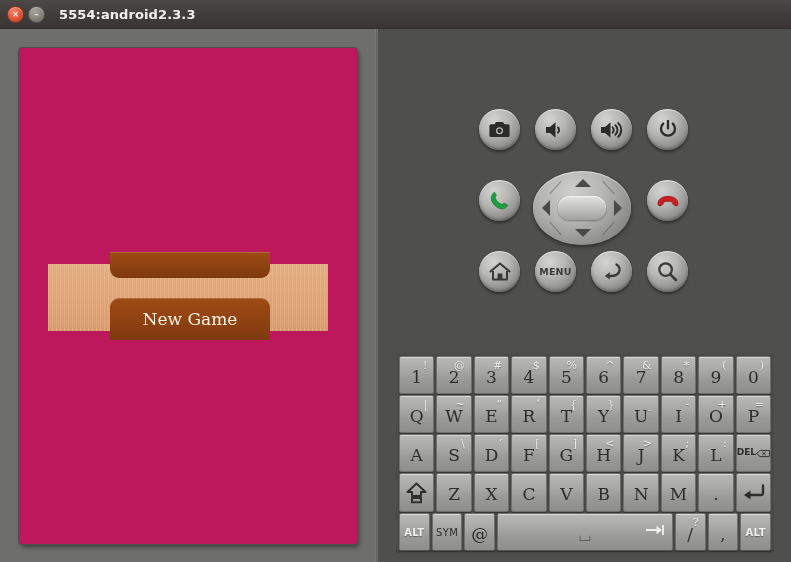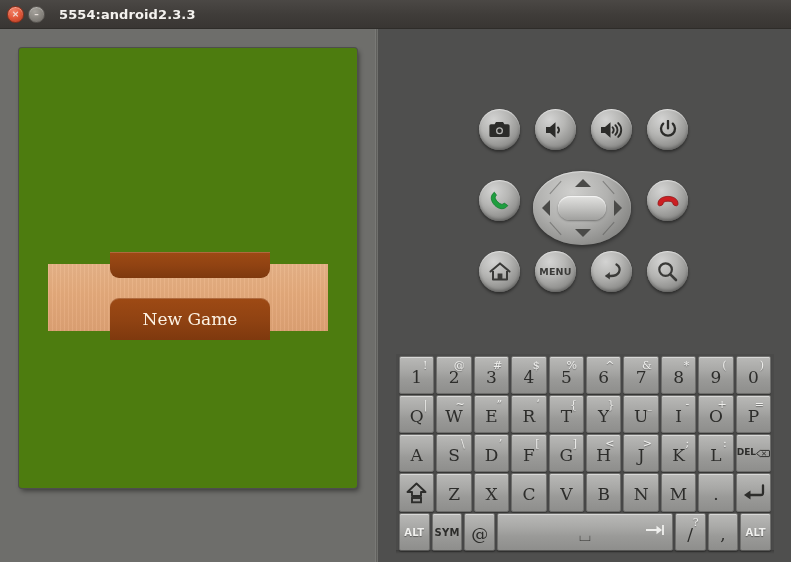"New Game" .screen-frame { background: #4d7c0f -> #be185d; height: 440px -> 496px }
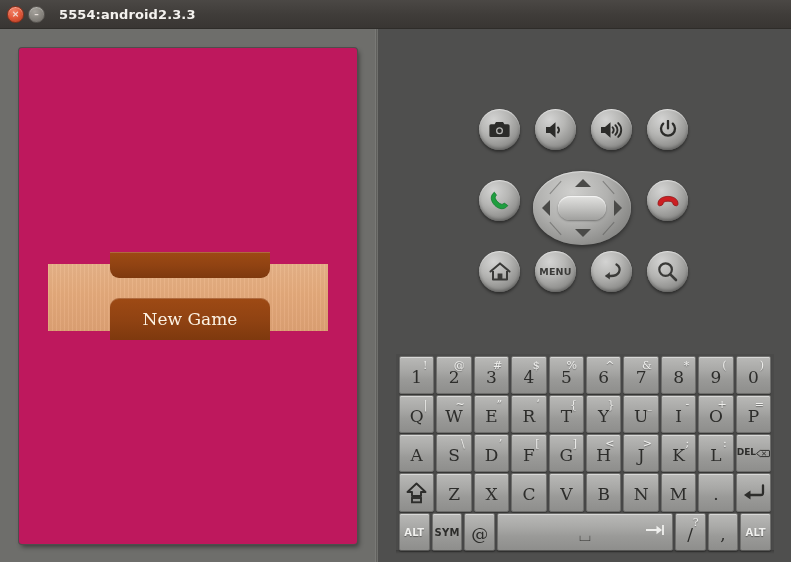"SYM" .key-word-dark { font-weight: bold -> normal }
